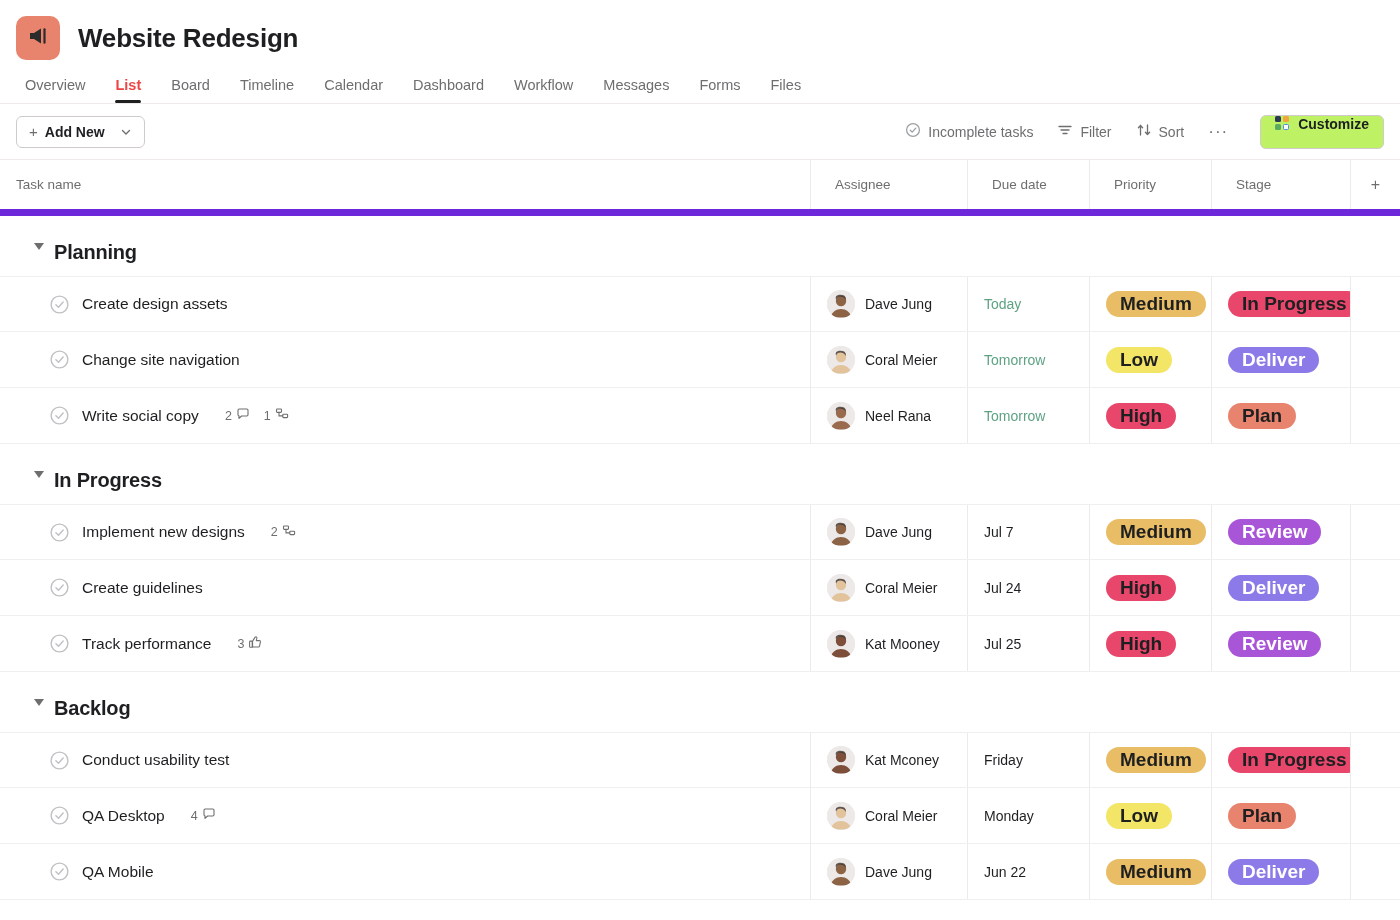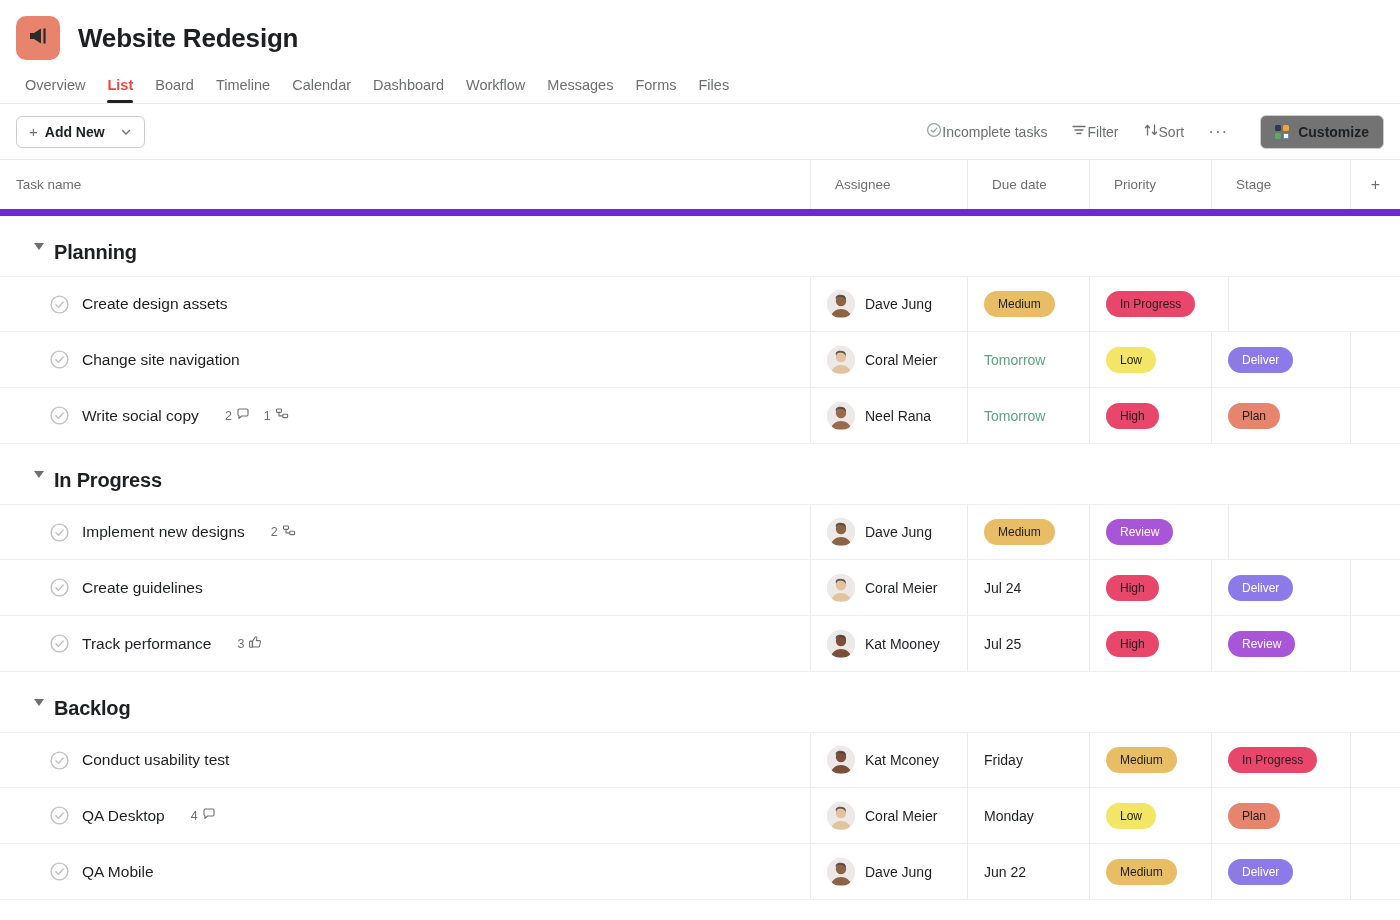"Overview" .tabs { gap: 0 -> 8px }
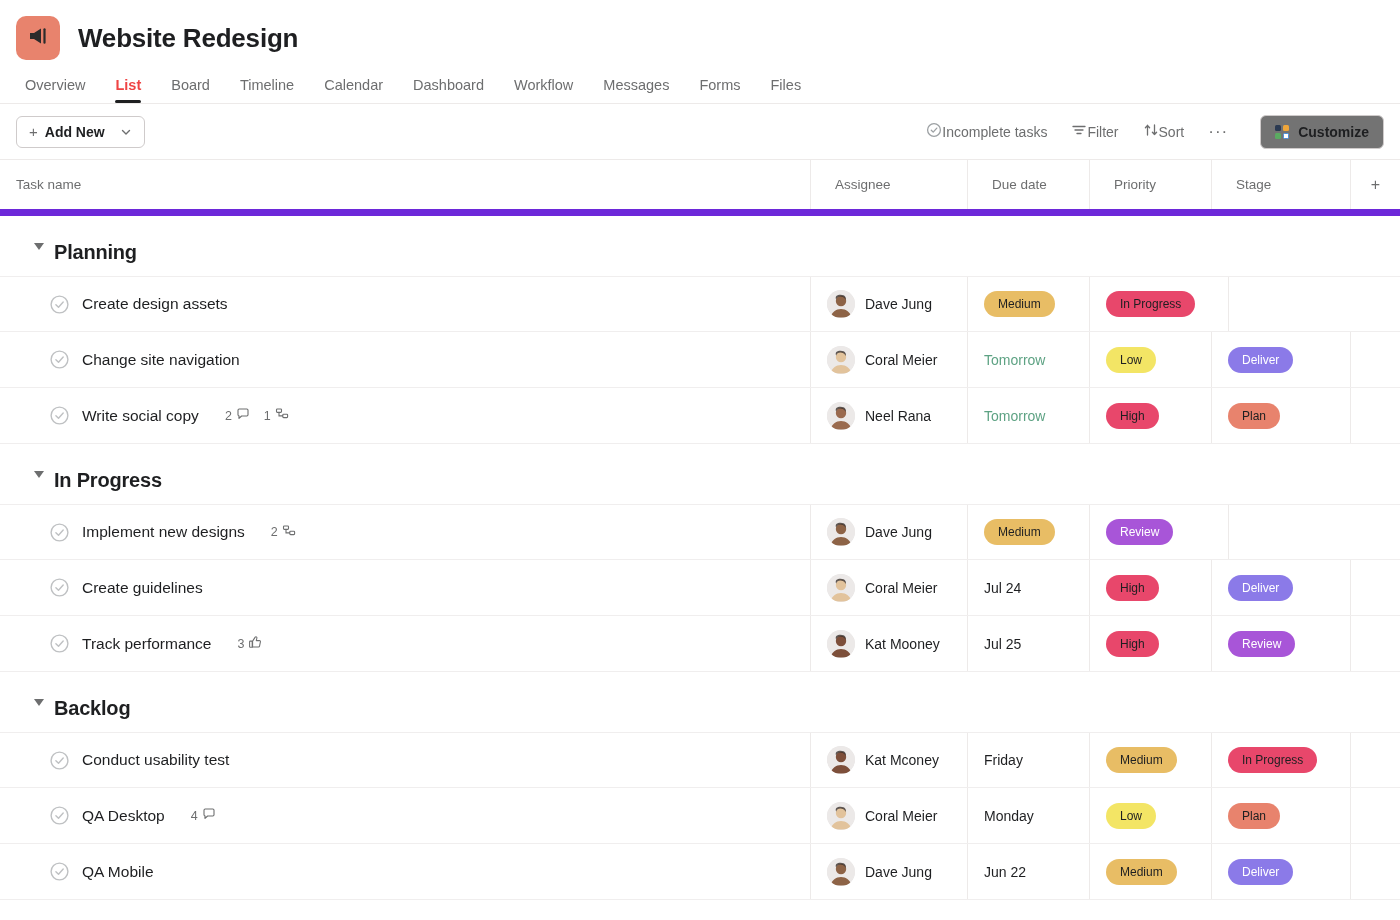"Incomplete tasks" .tool-item { gap: none -> 7px }
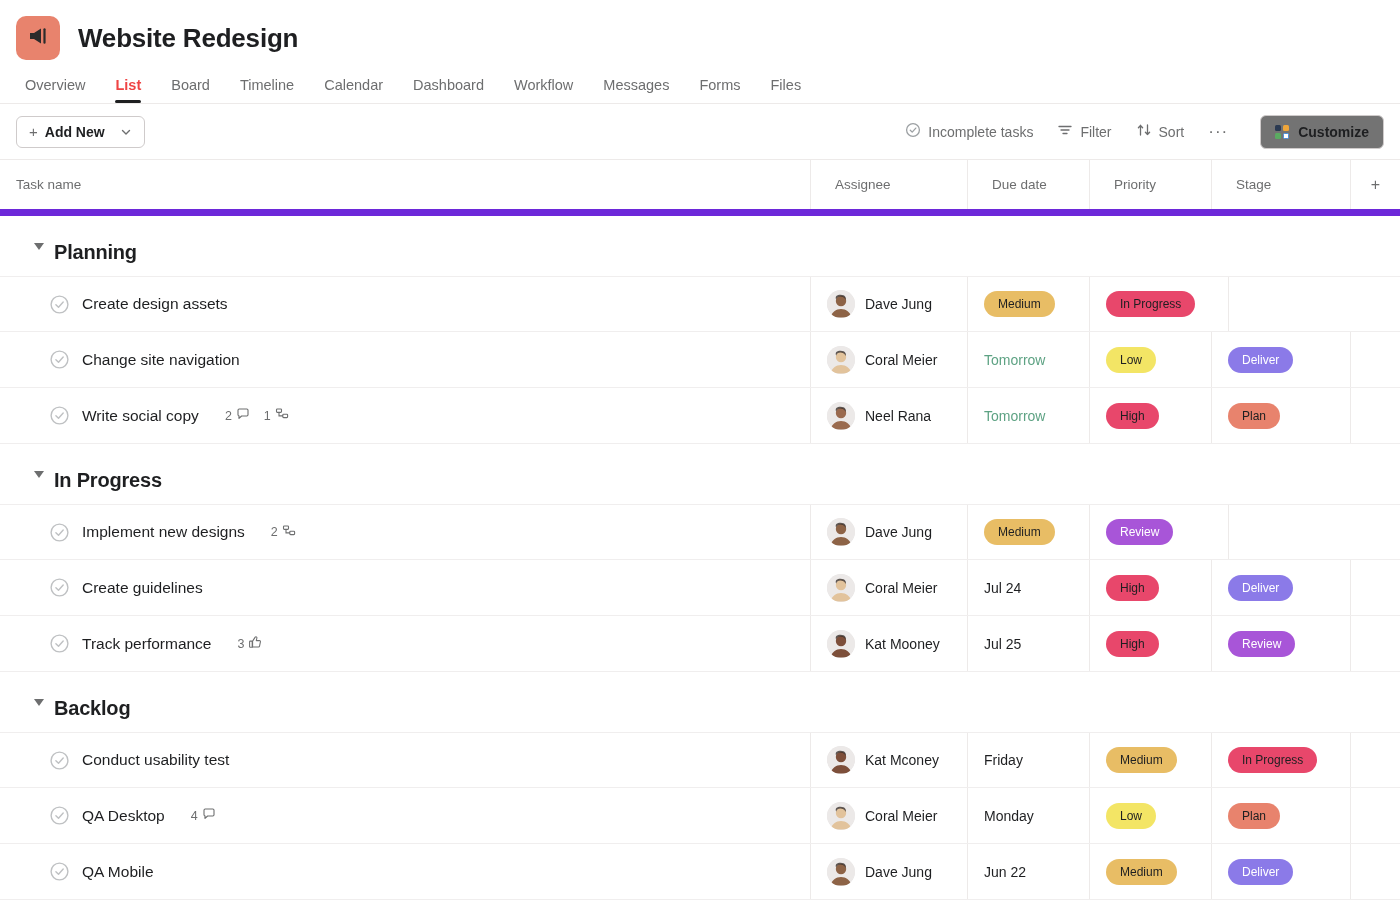"Customize" .customize-btn { align-items: center -> flex-start; background: #737373 -> #bef264 }
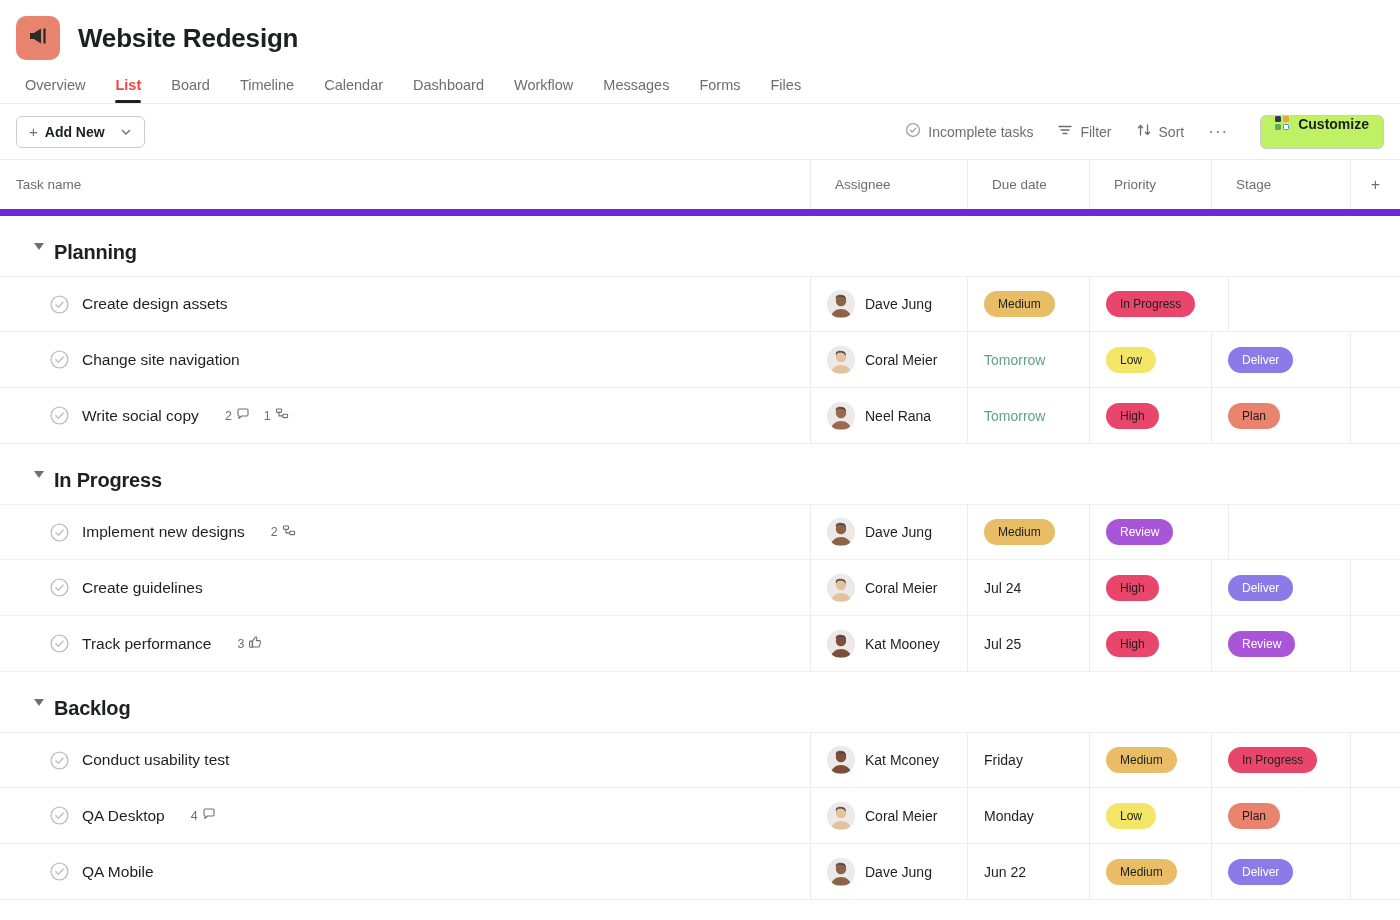"Today" div.cell { html: none -> <div> <span>Today</span> </div> }
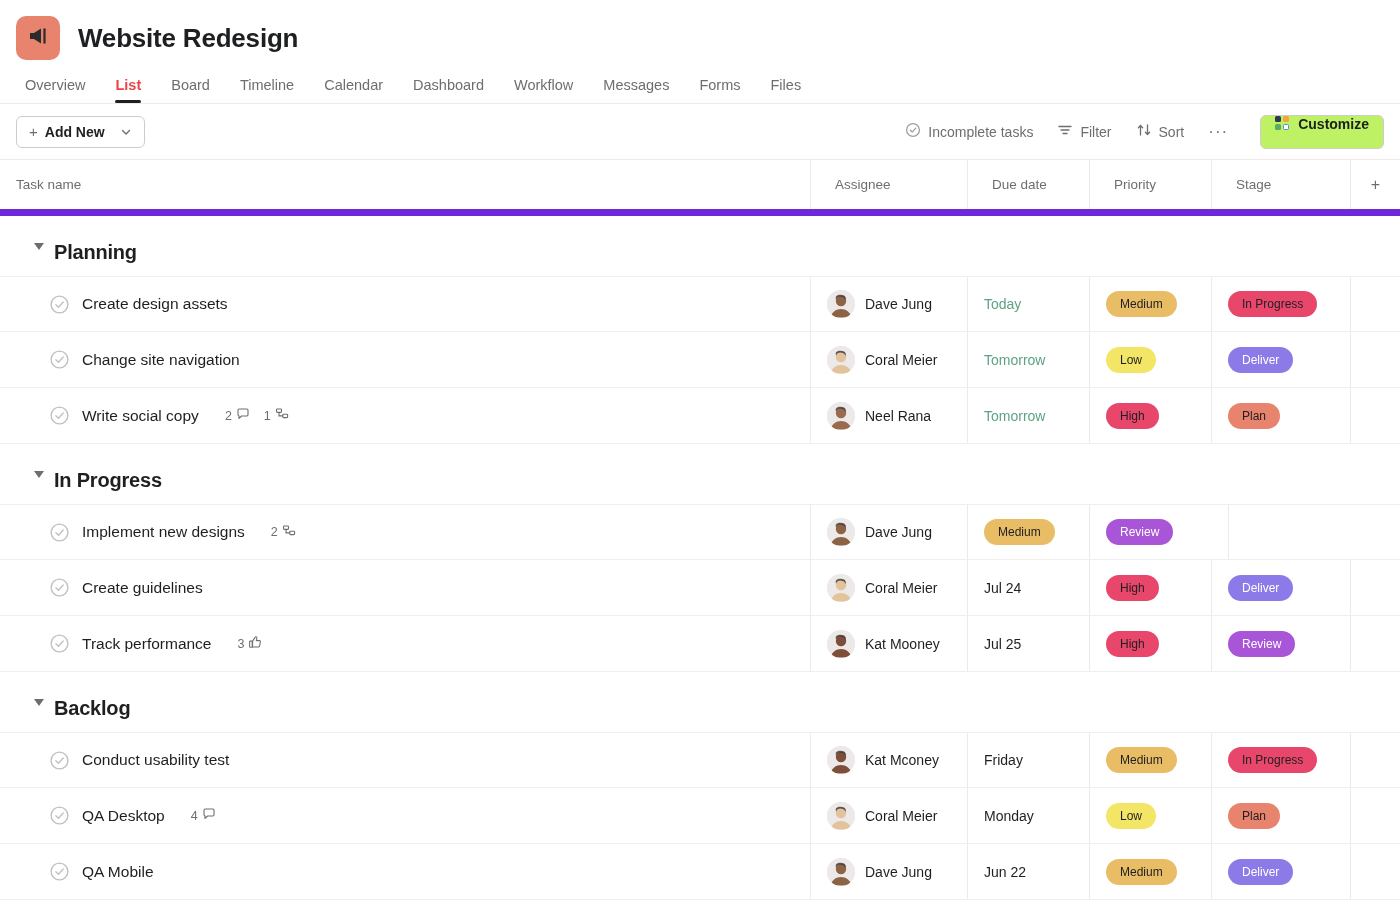"Medium" .pill { font-size: 12px -> 19px; font-weight: 400 -> 700 }
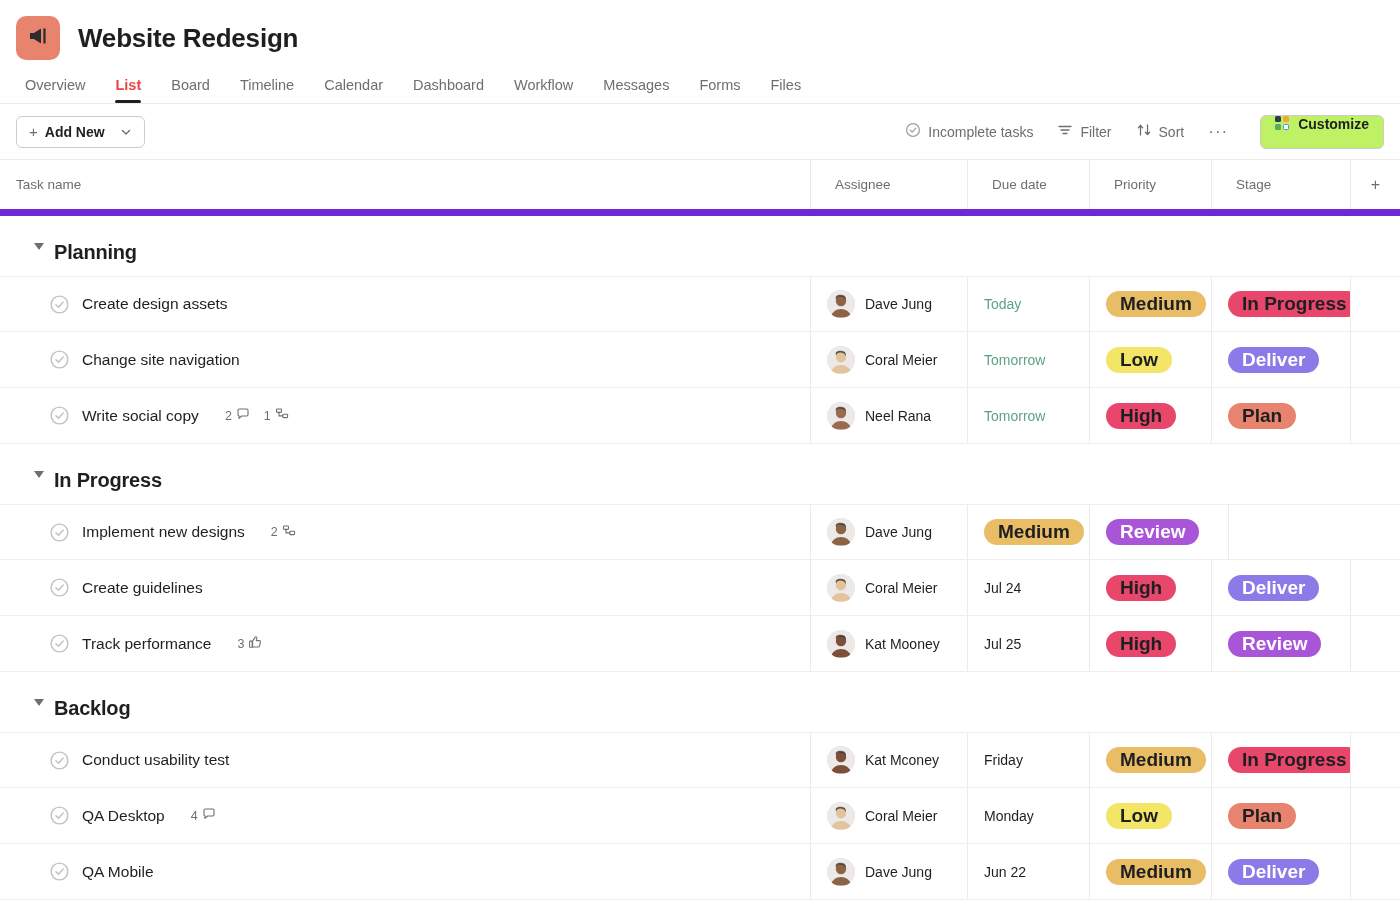"Jul 7" div.cell { html: none -> <div> <span>Jul 7</span> </div> }
